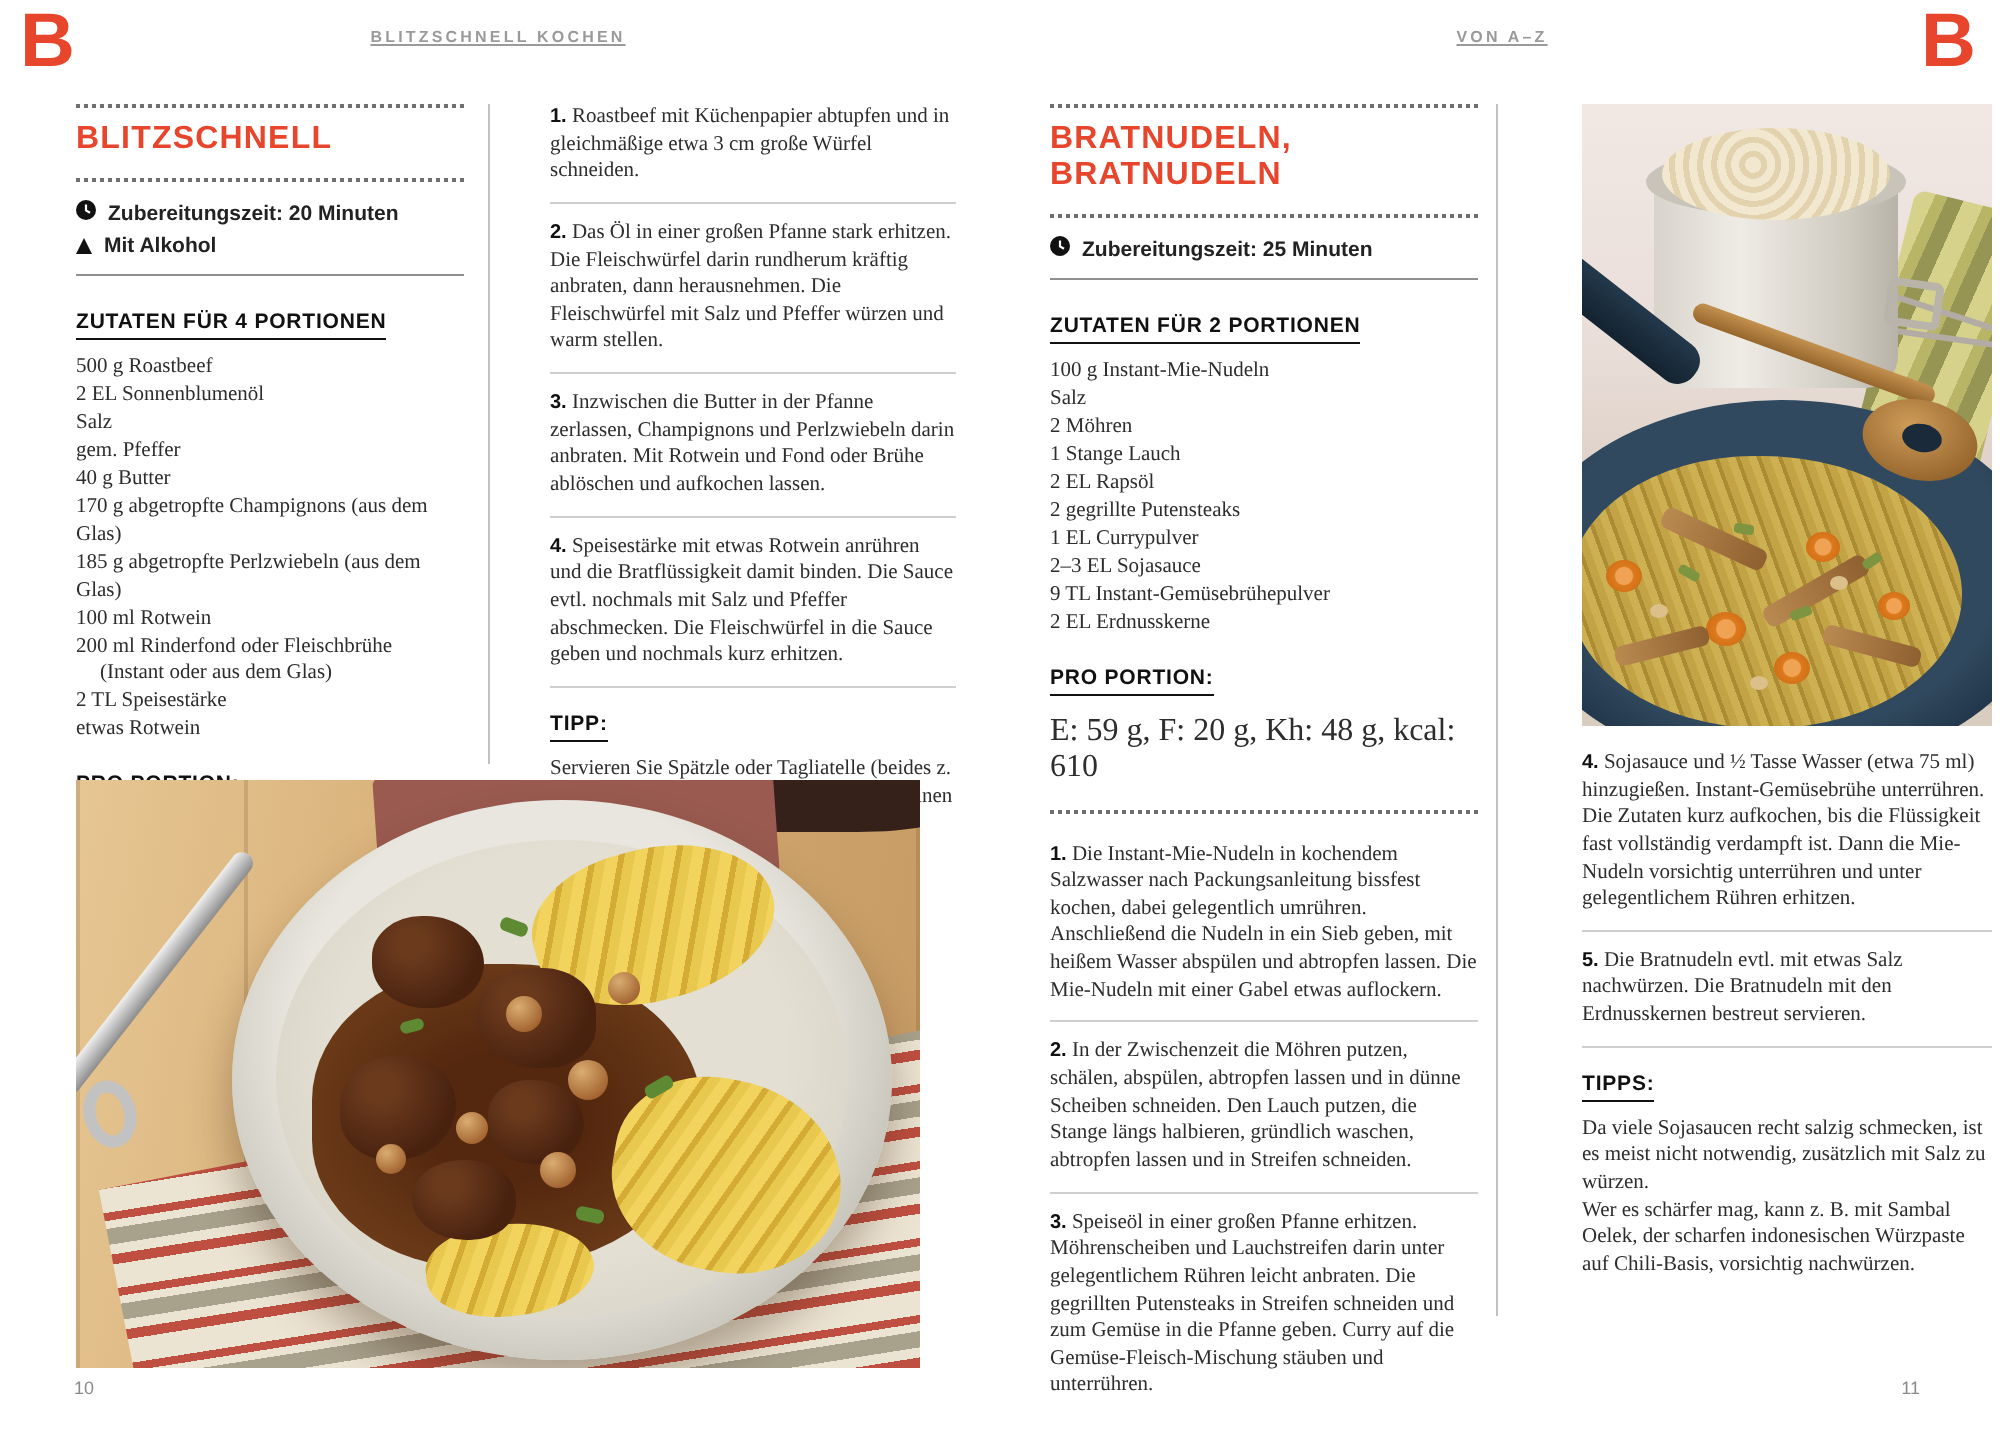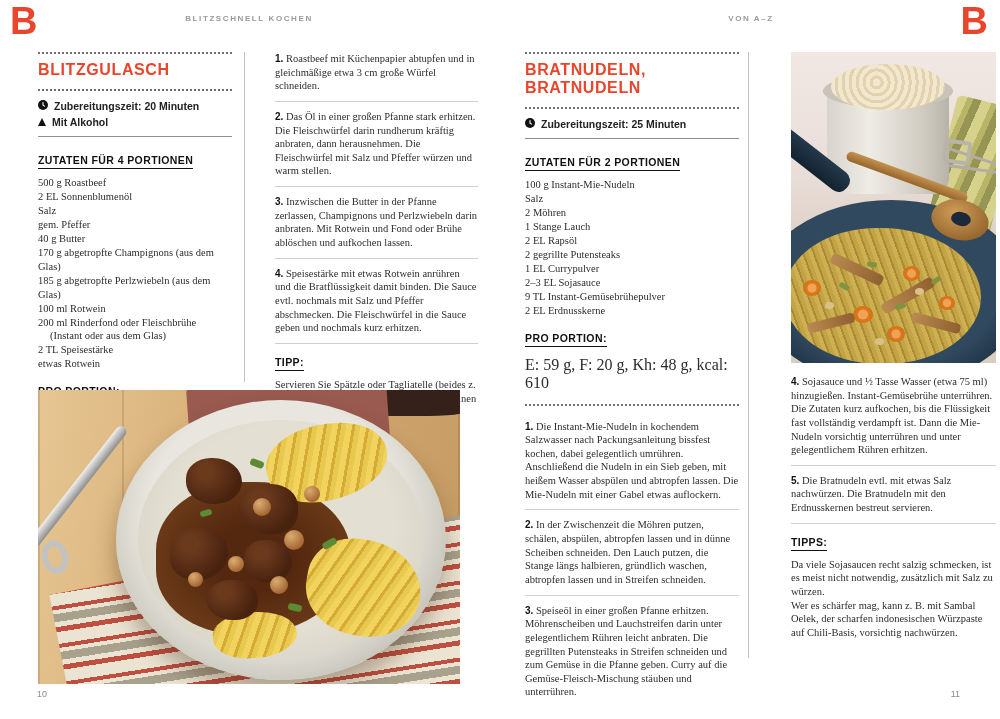"BLITZSCHNELL KOCHEN" .runhead { text-decoration: none -> underline }
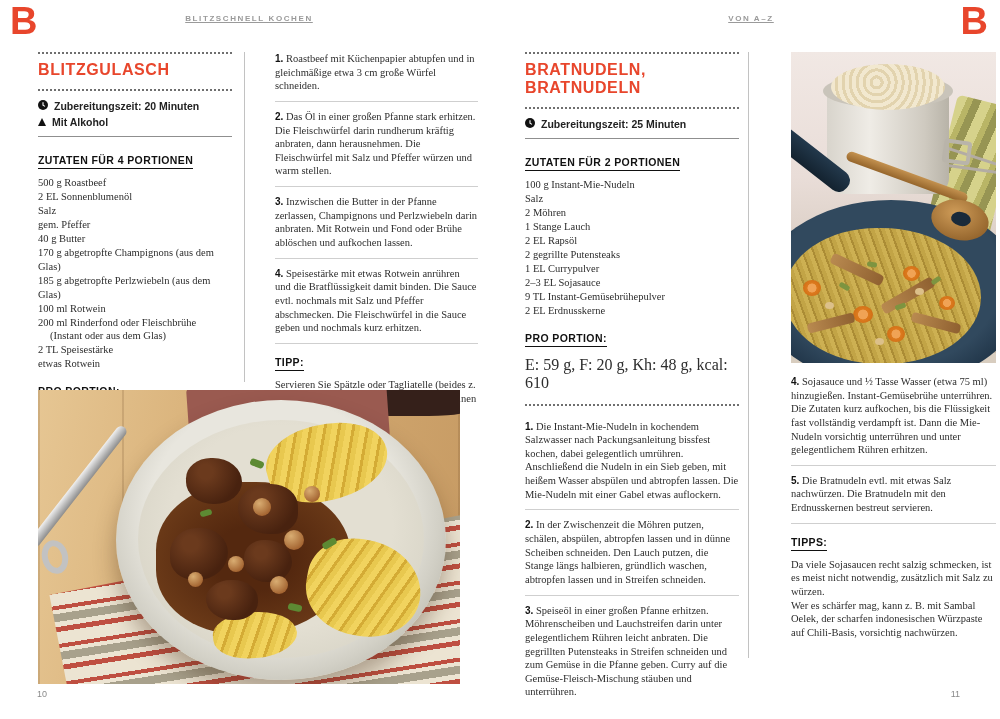"BLITZGULASCH" div.title { text: BLITZGULASCH -> BLITZSCHNELL }
